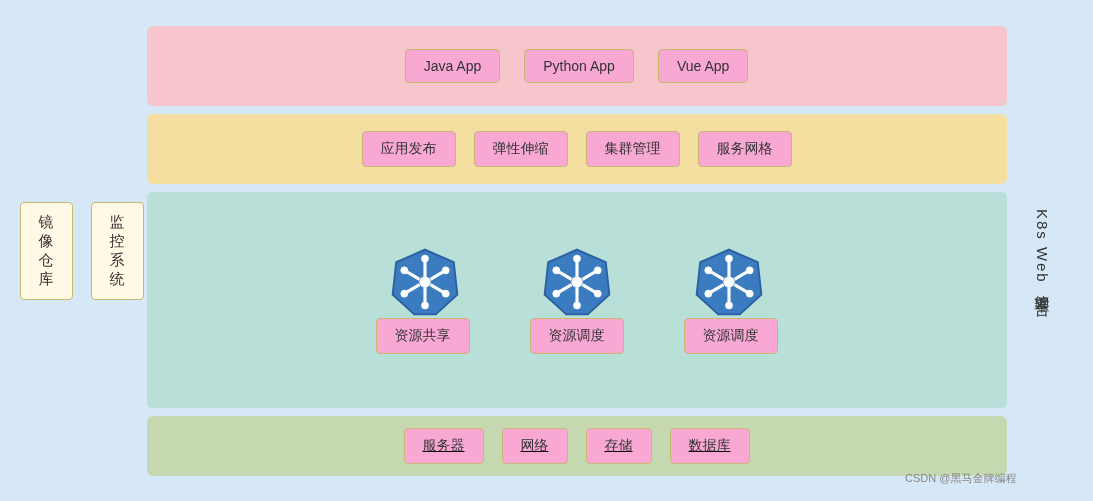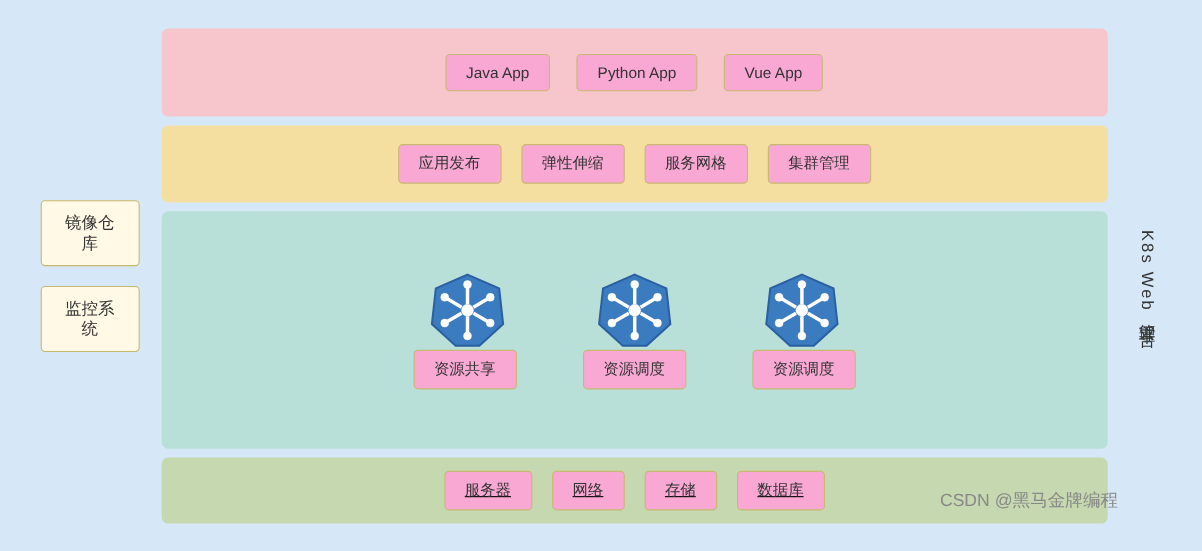"服务网格" div.box { order: before "集群管理" -> after "集群管理" }
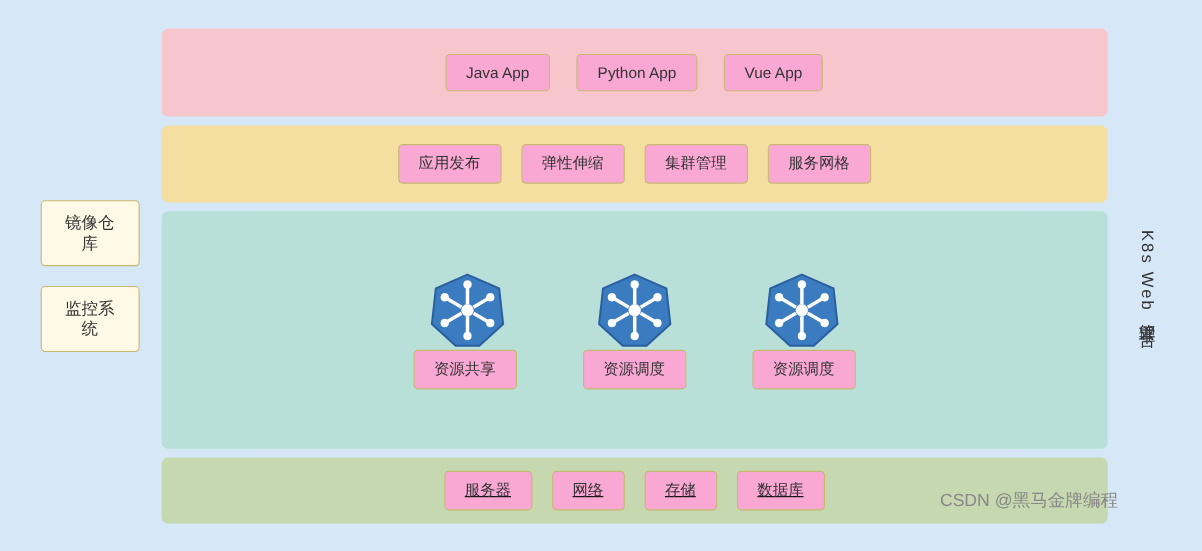"镜像仓库" .left-sidebar { flex-direction: column -> row }
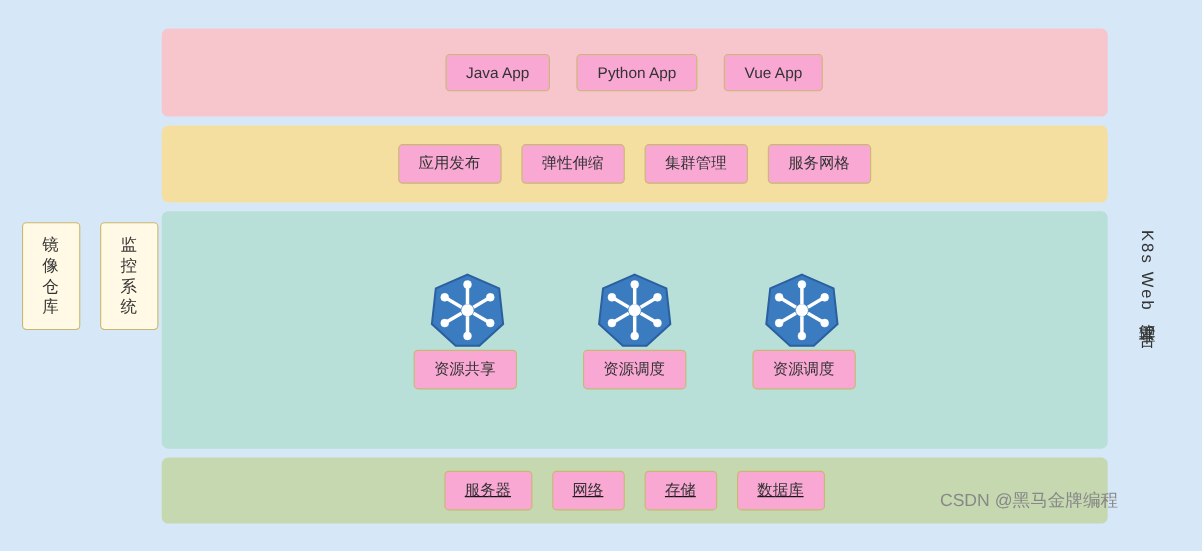"CSDN @黑马金牌编程" .watermark { bottom: 20px -> 0; font-size: 16px -> 11px }
